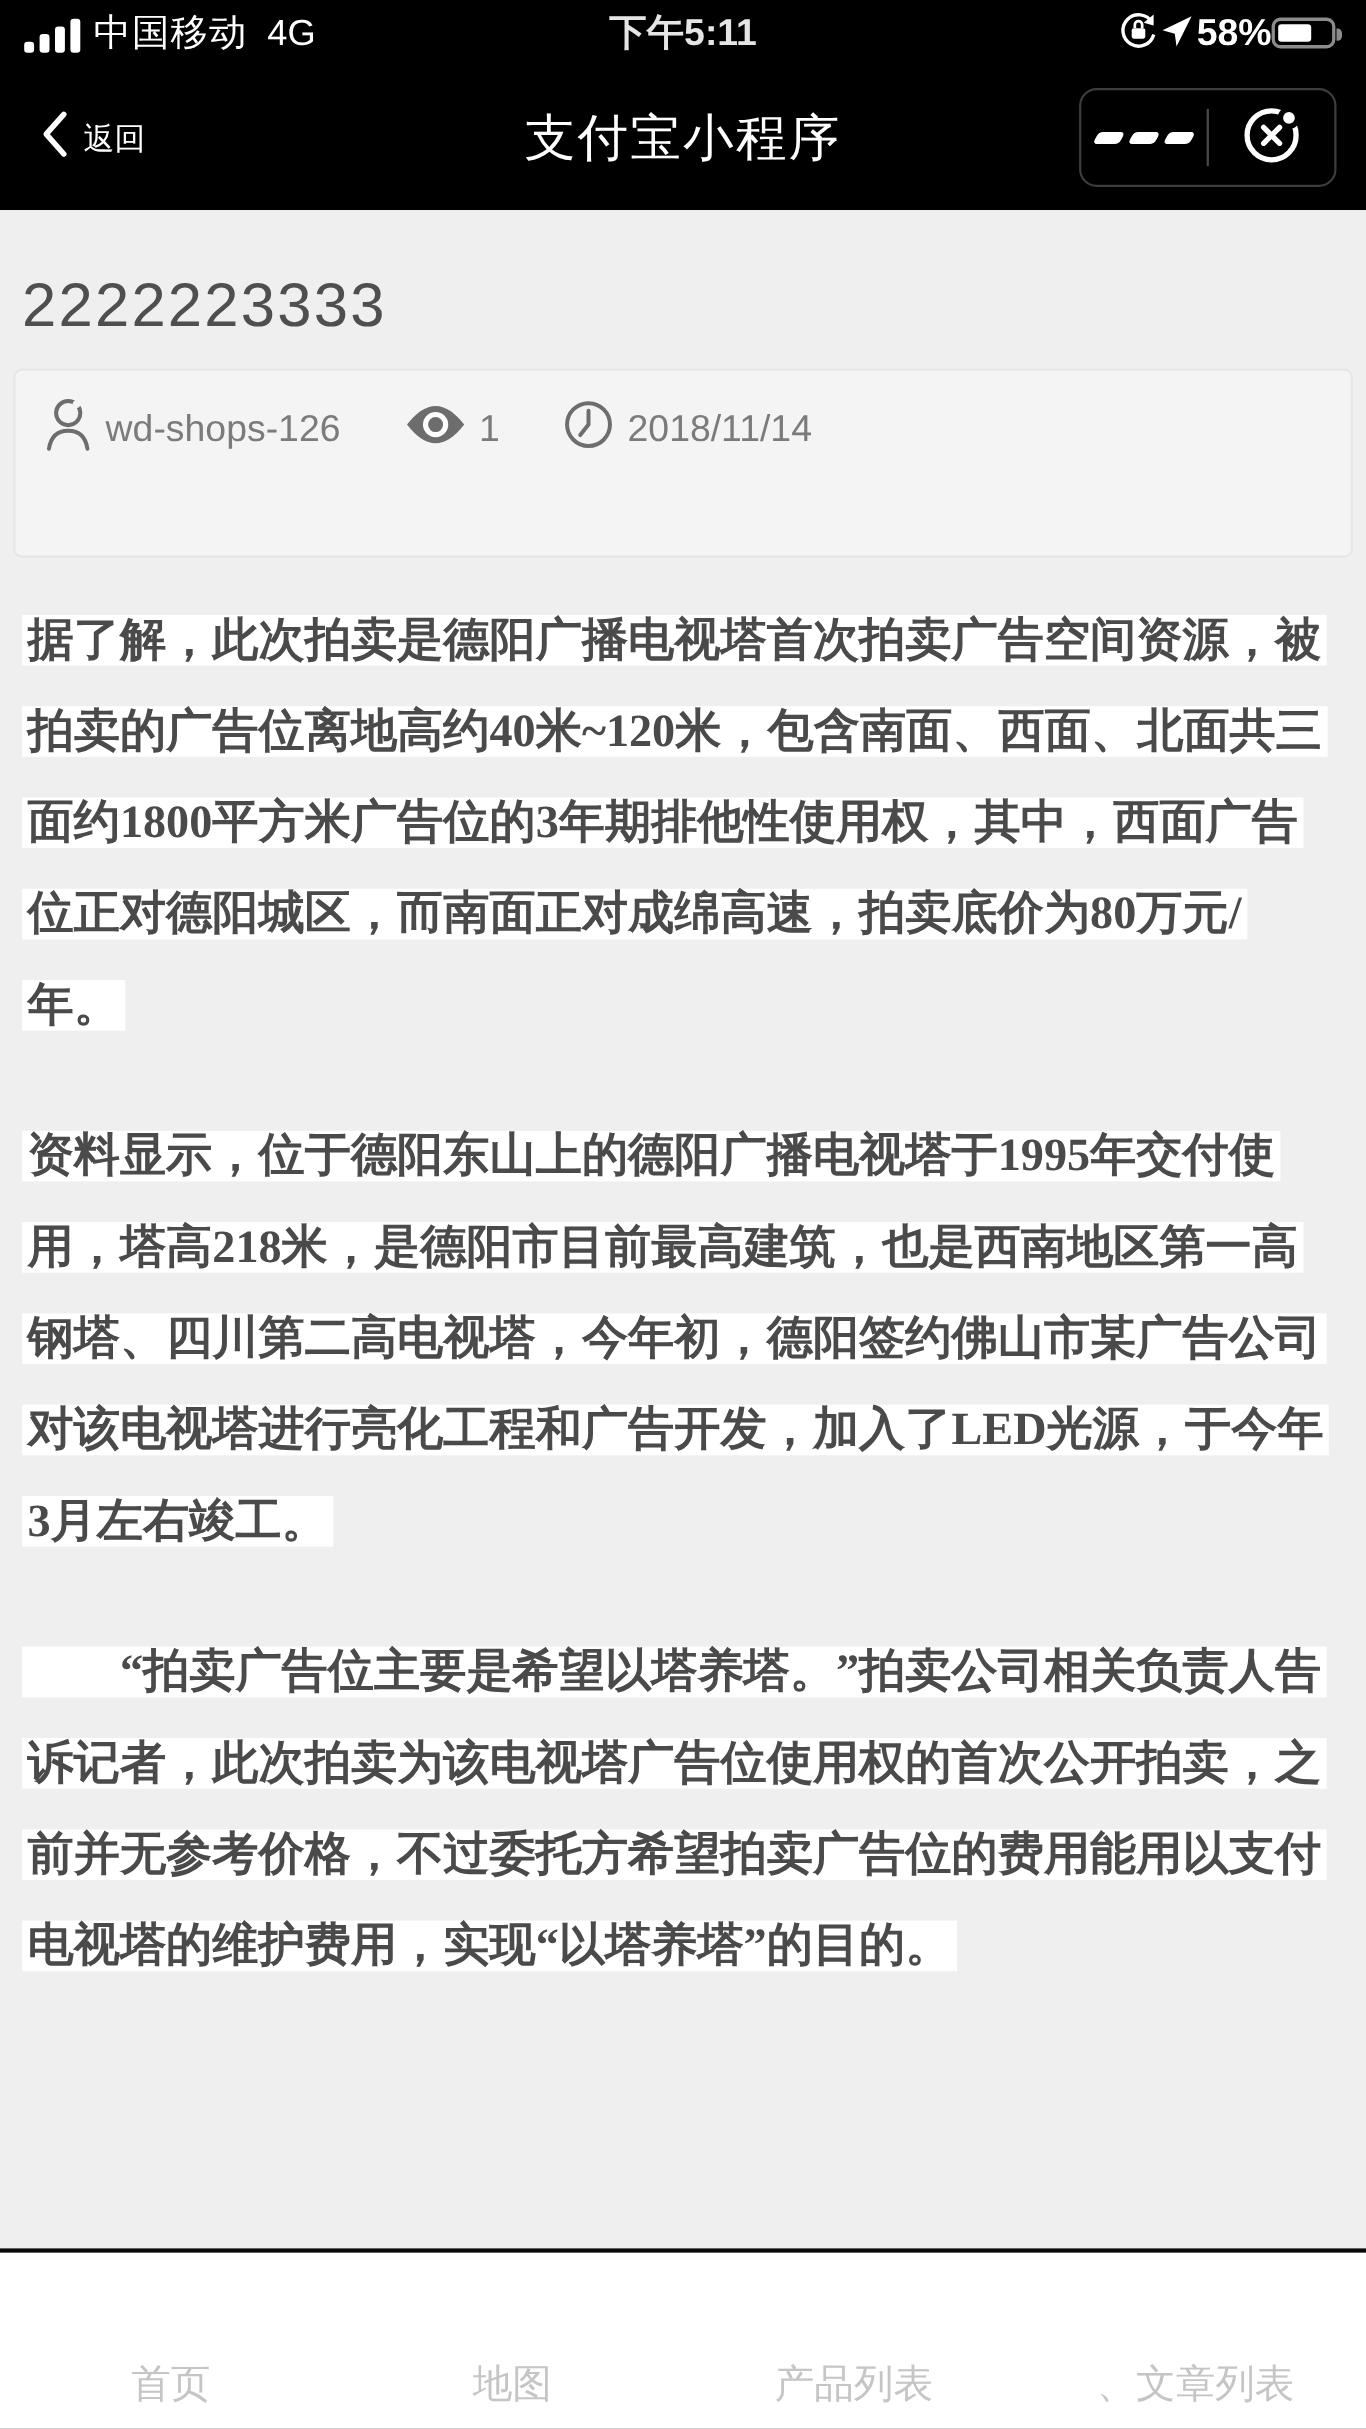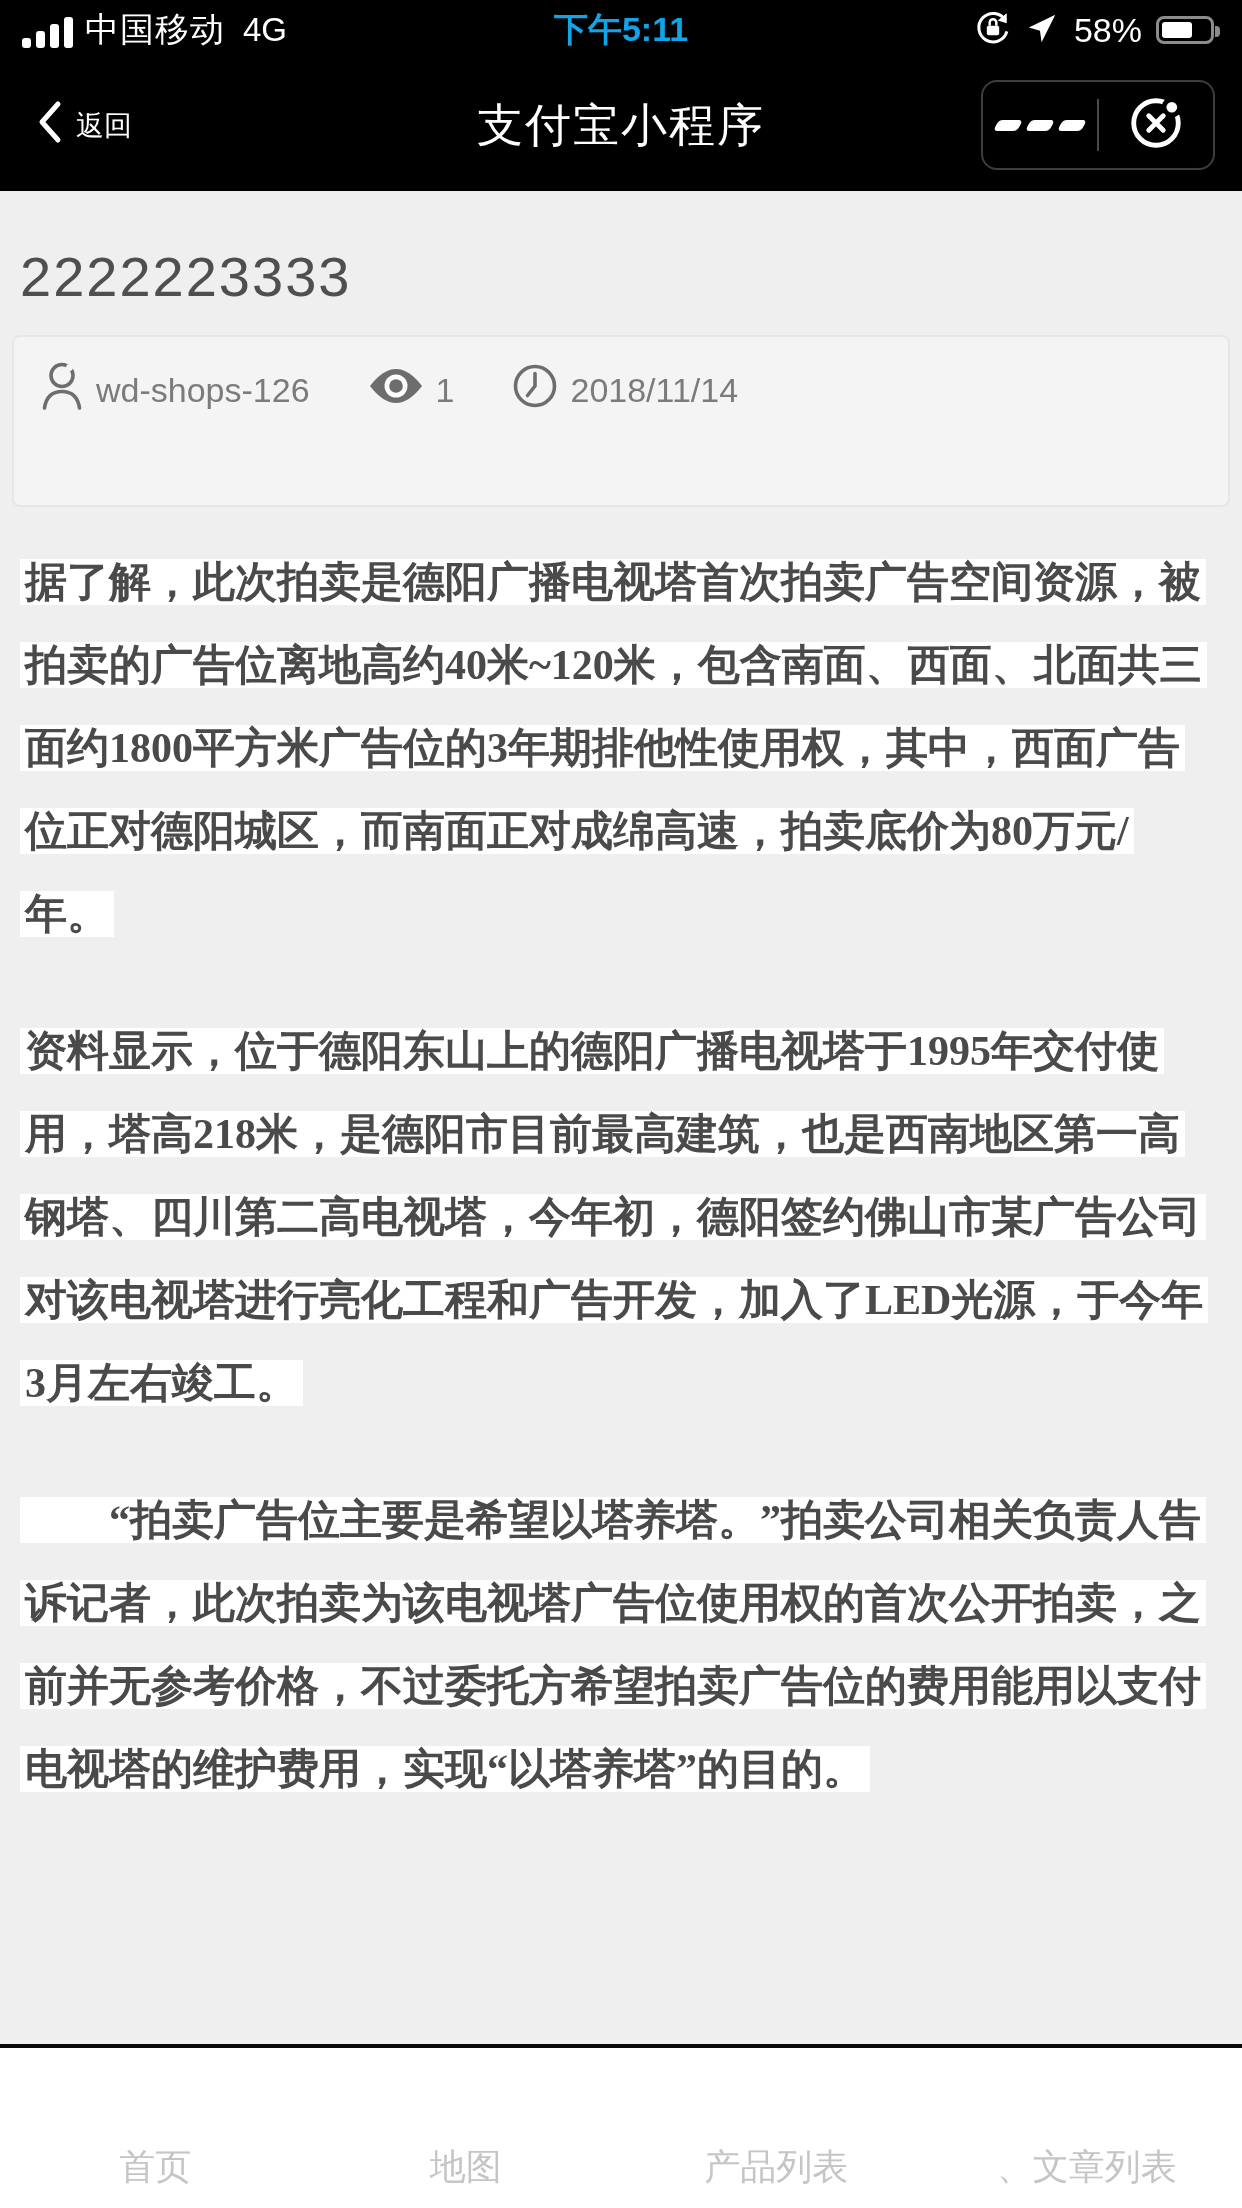"下午5:11" .sb-time { color: #0ea5e9 -> #e5e5e5 }
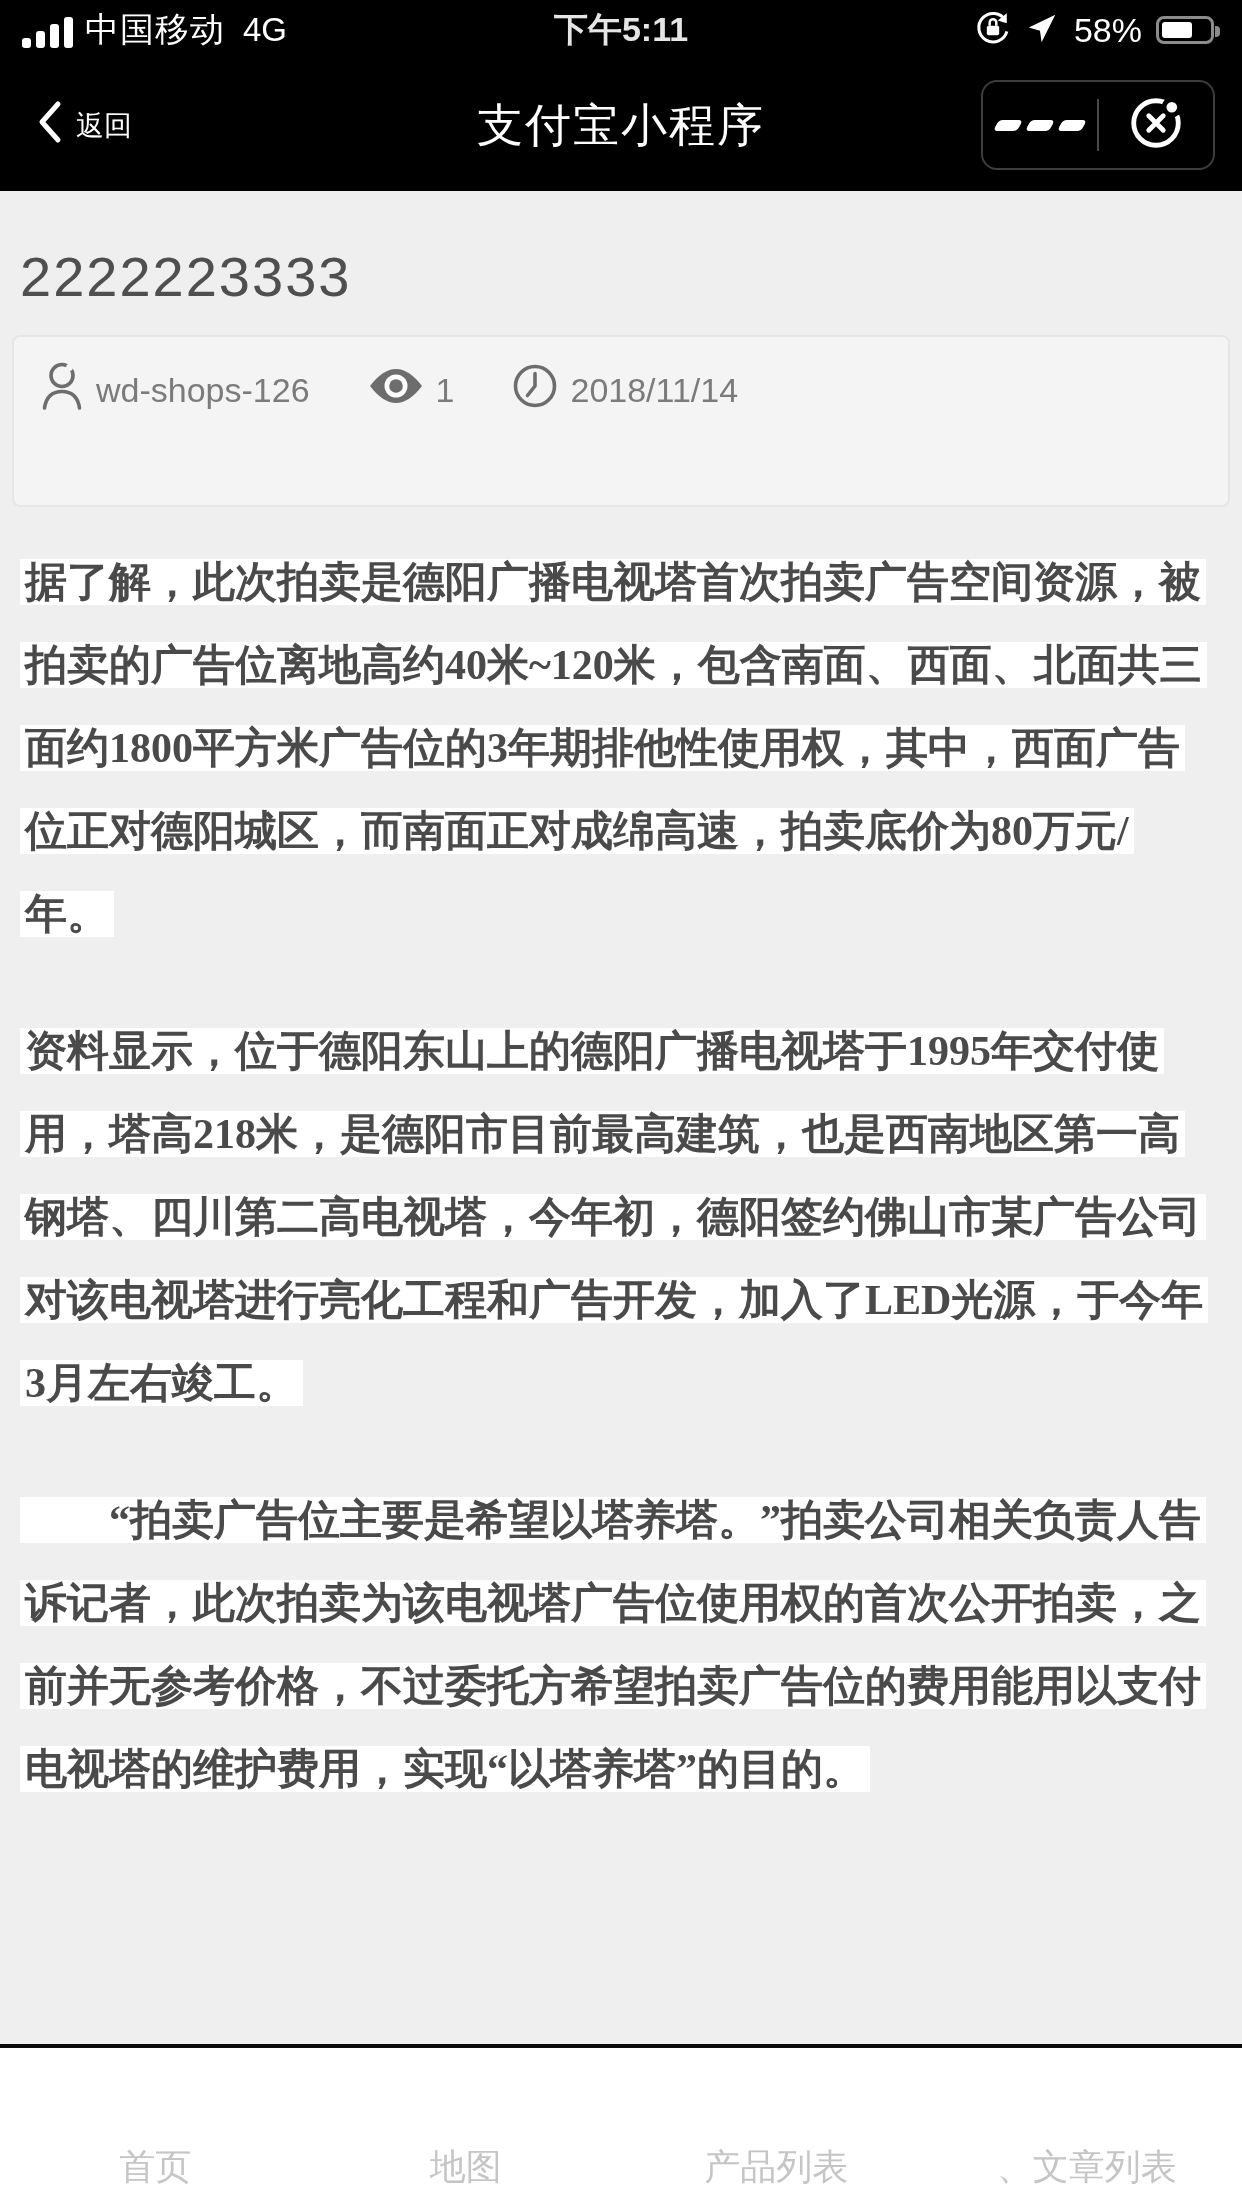"58%" .sb-right { font-weight: none -> bold; gap: 14px -> none }
